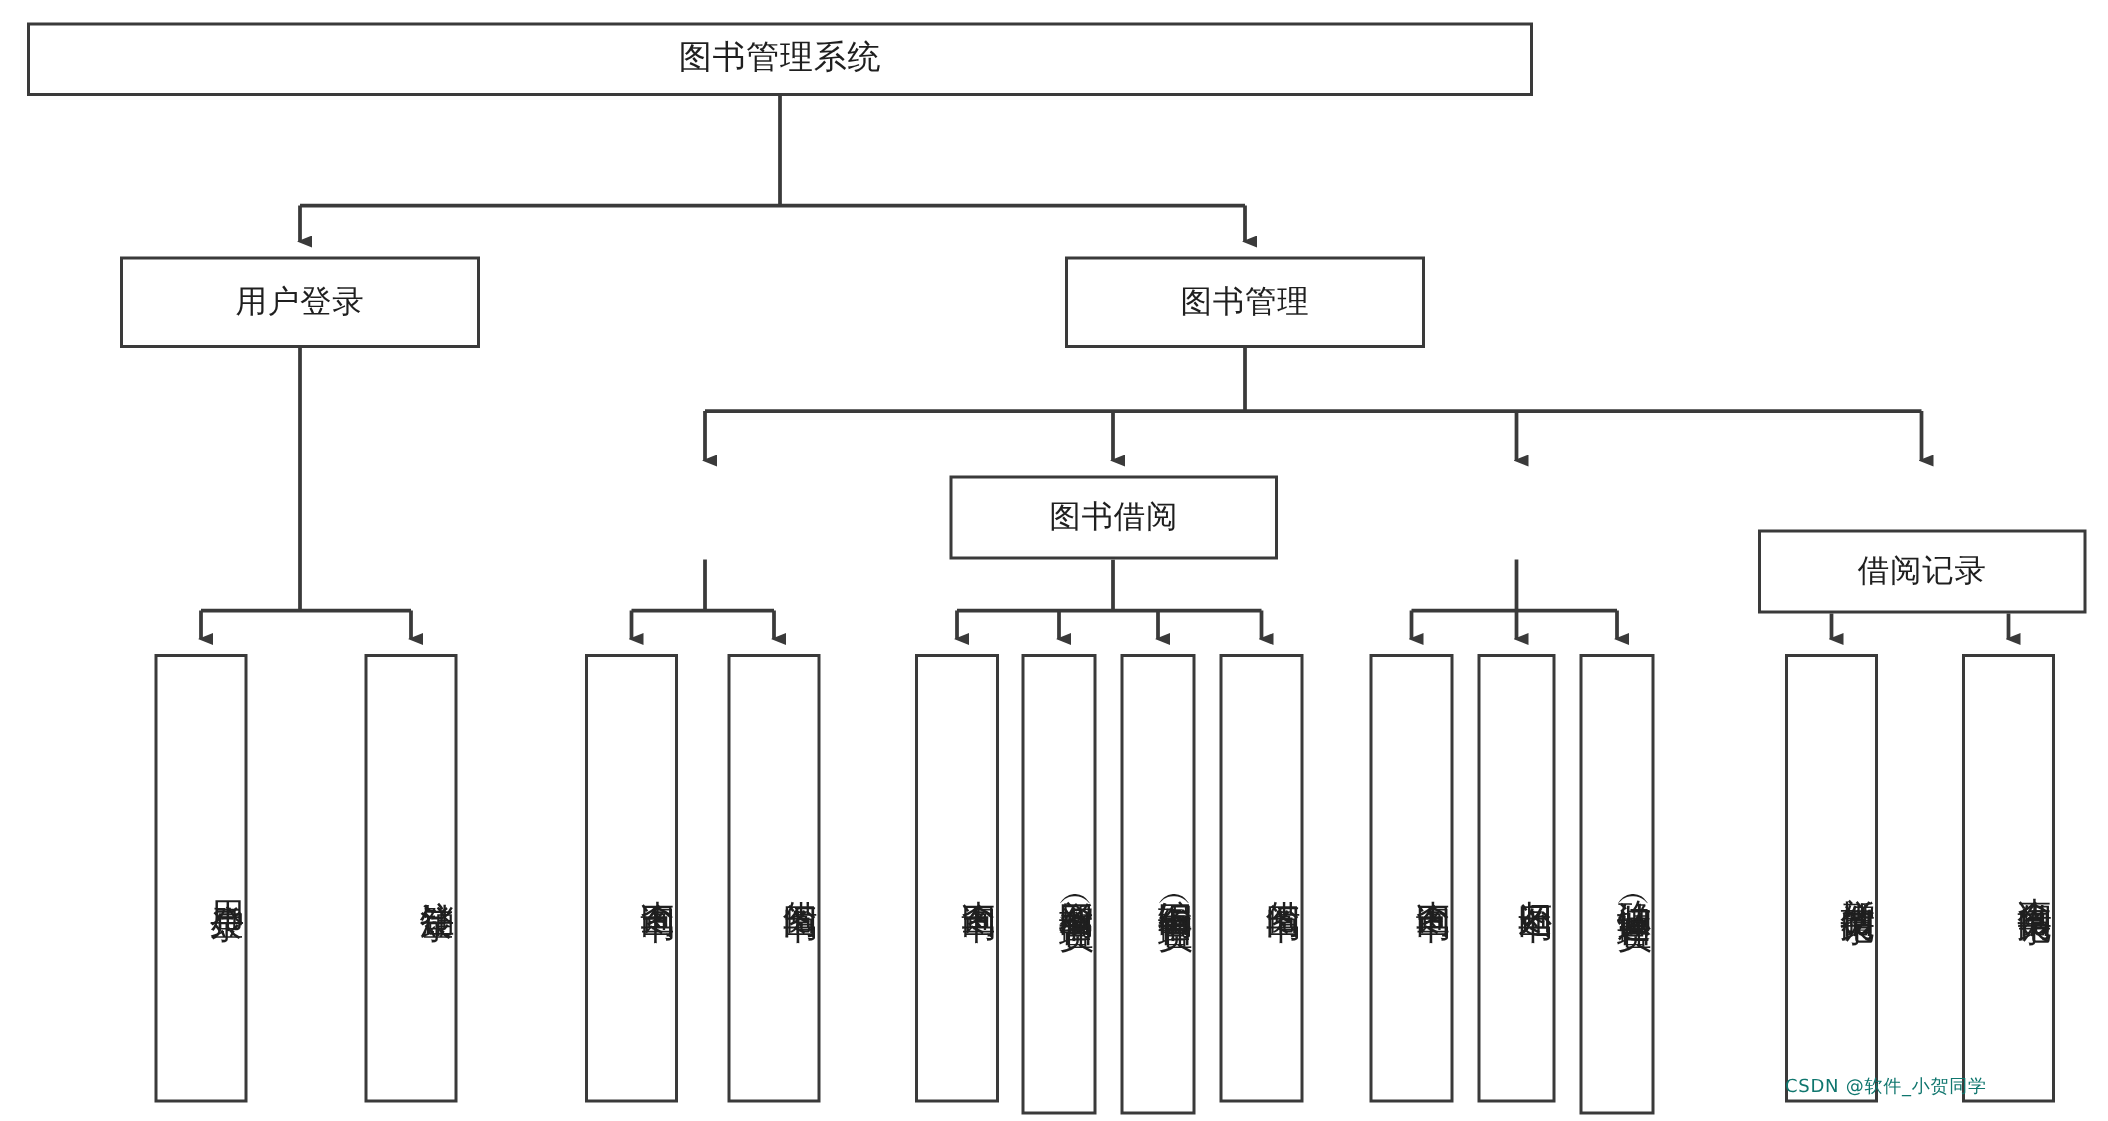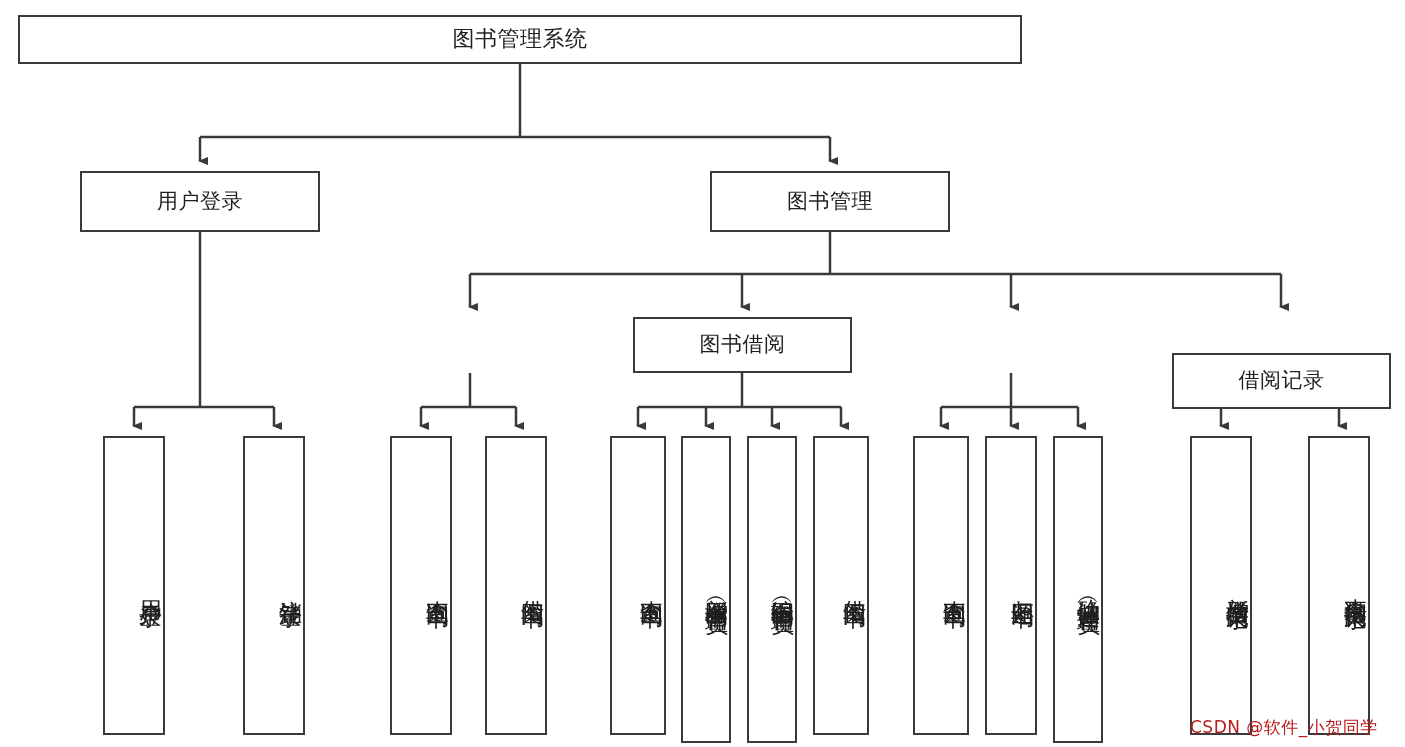"CSDN @软件_小贺同学" .watermark { color: #b91c1c -> #0f766e; font-size: 17px -> 12px }
